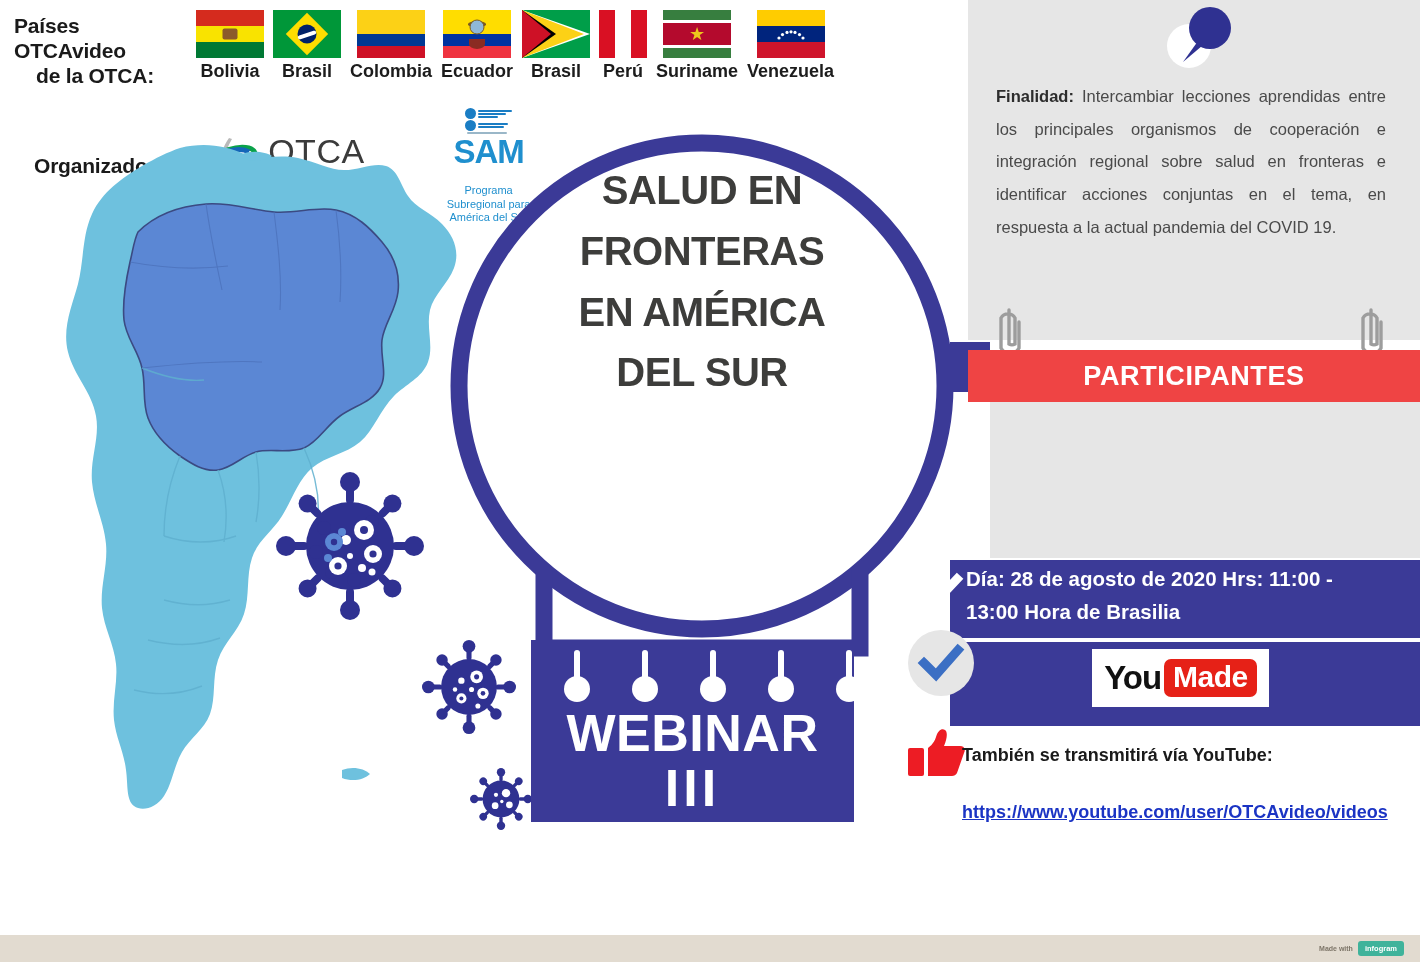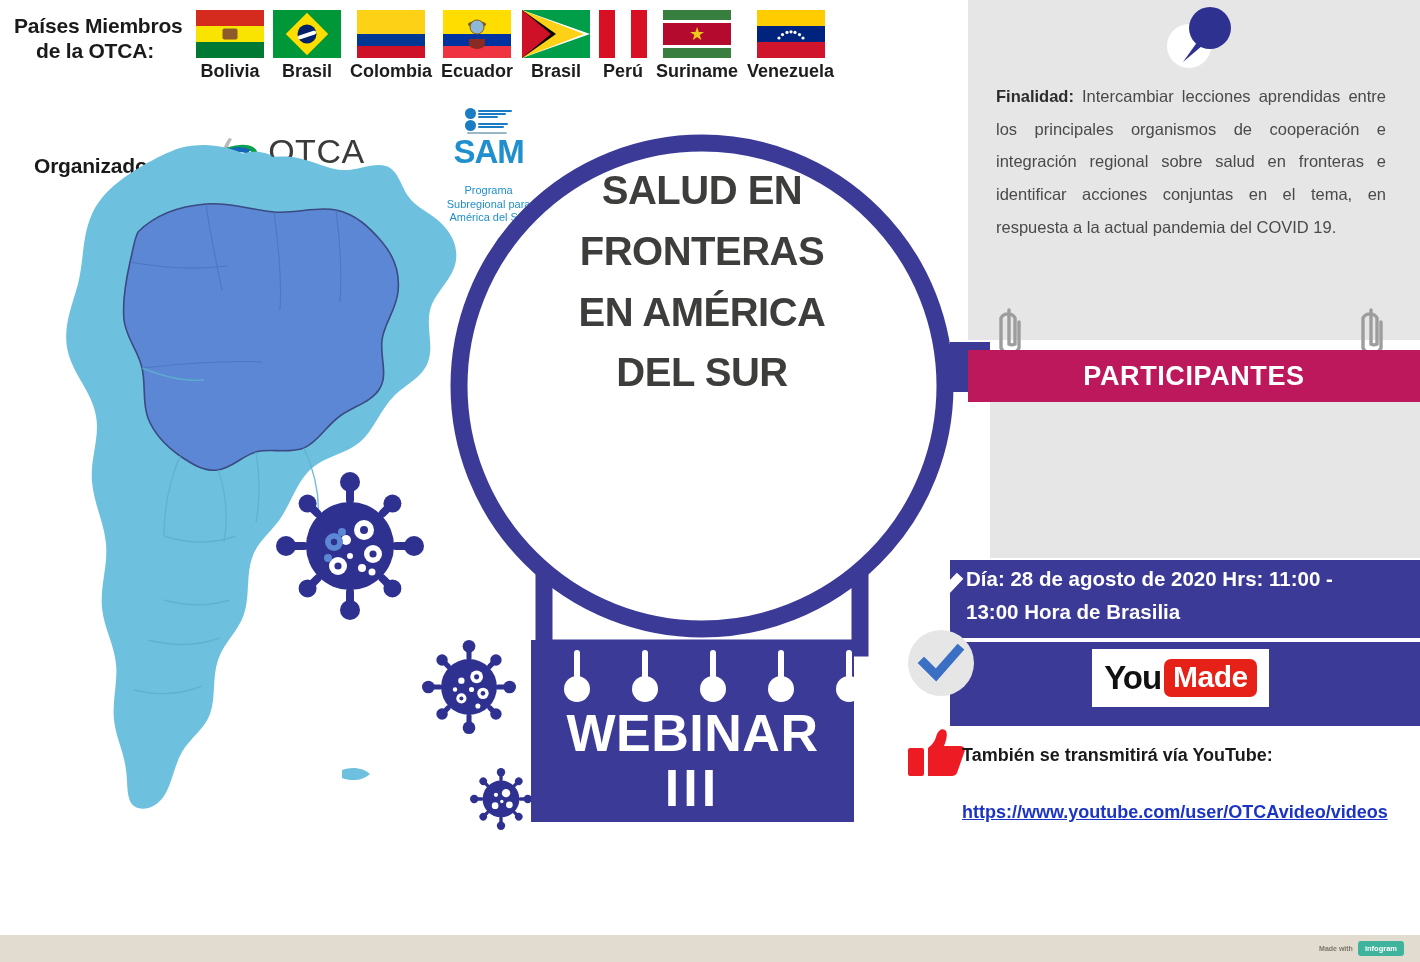"Países Miembros" span { text: Miembros -> OTCAvideo }
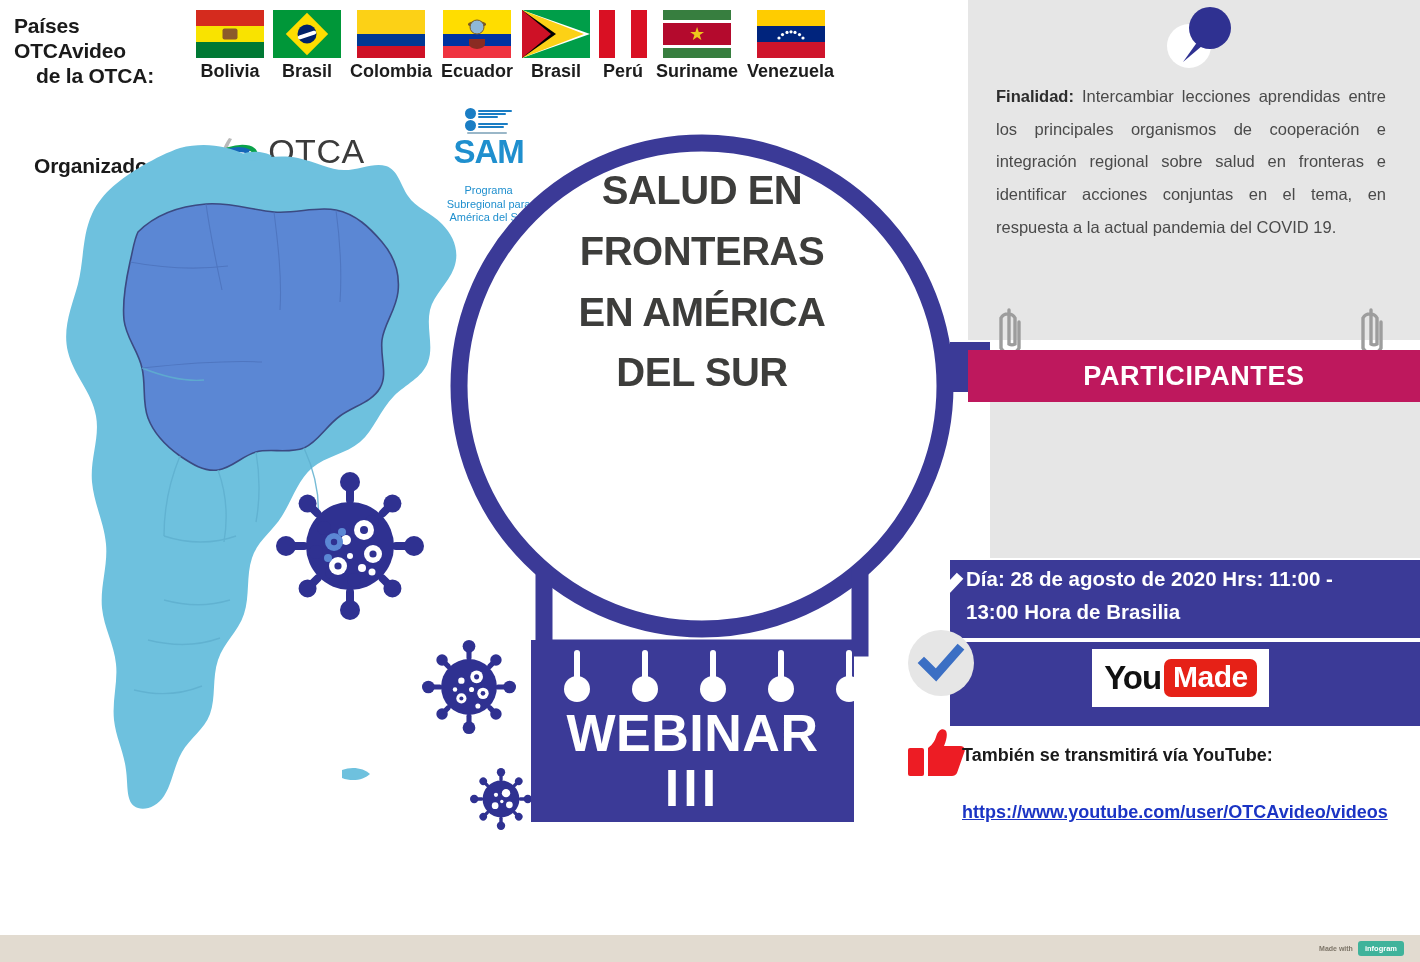"PARTICIPANTES" #participants-header { background: #be185d -> #ef4444 }
